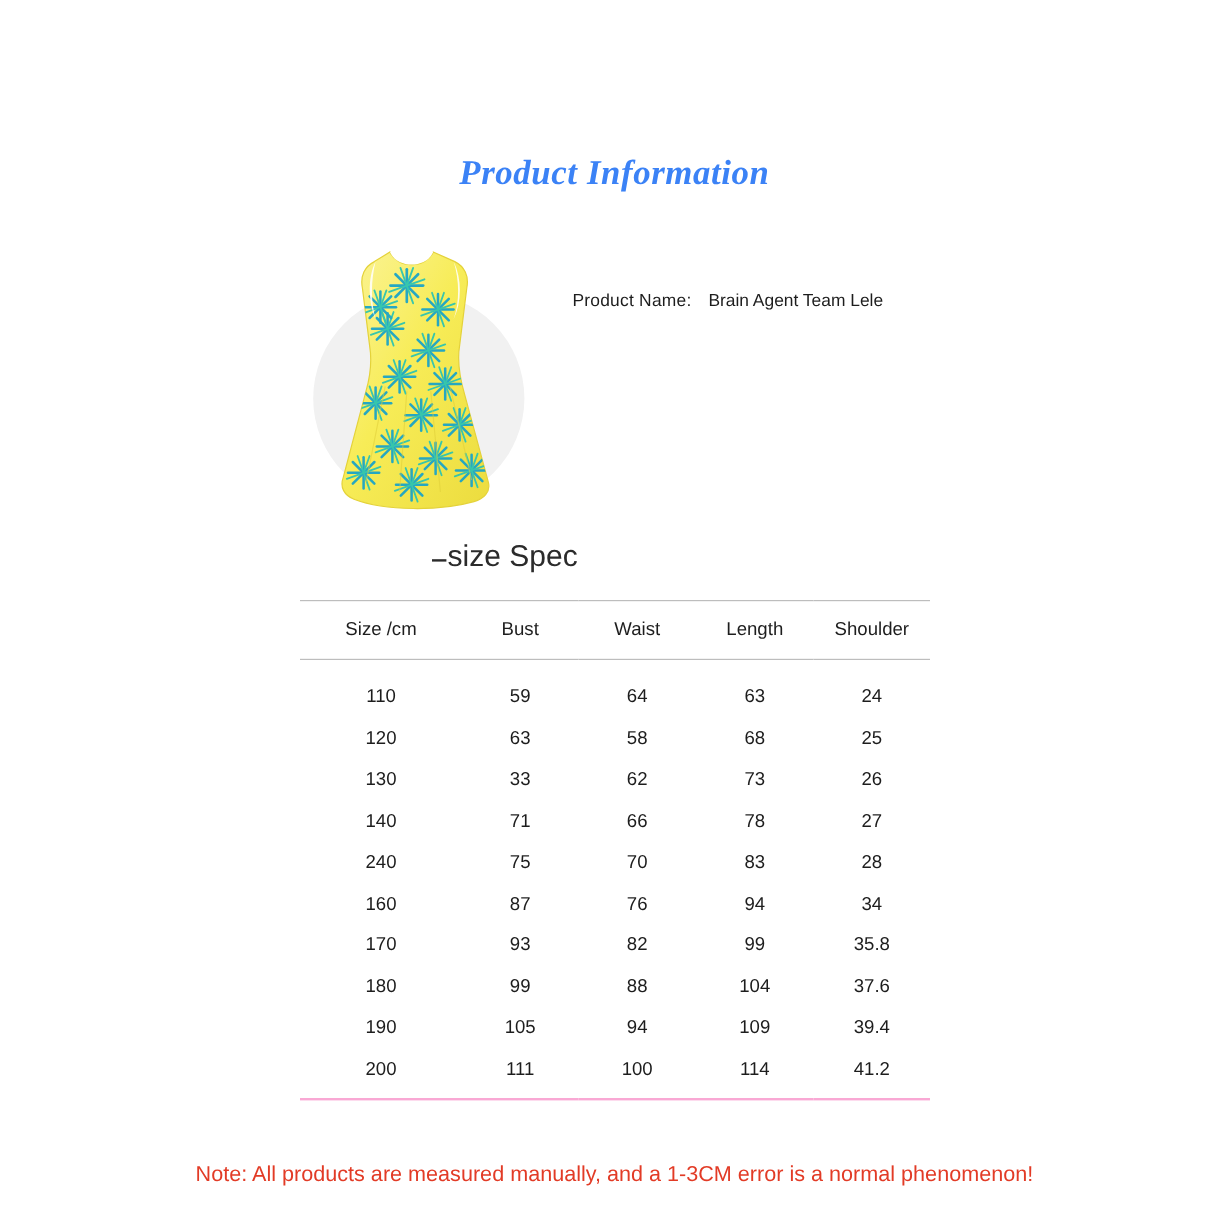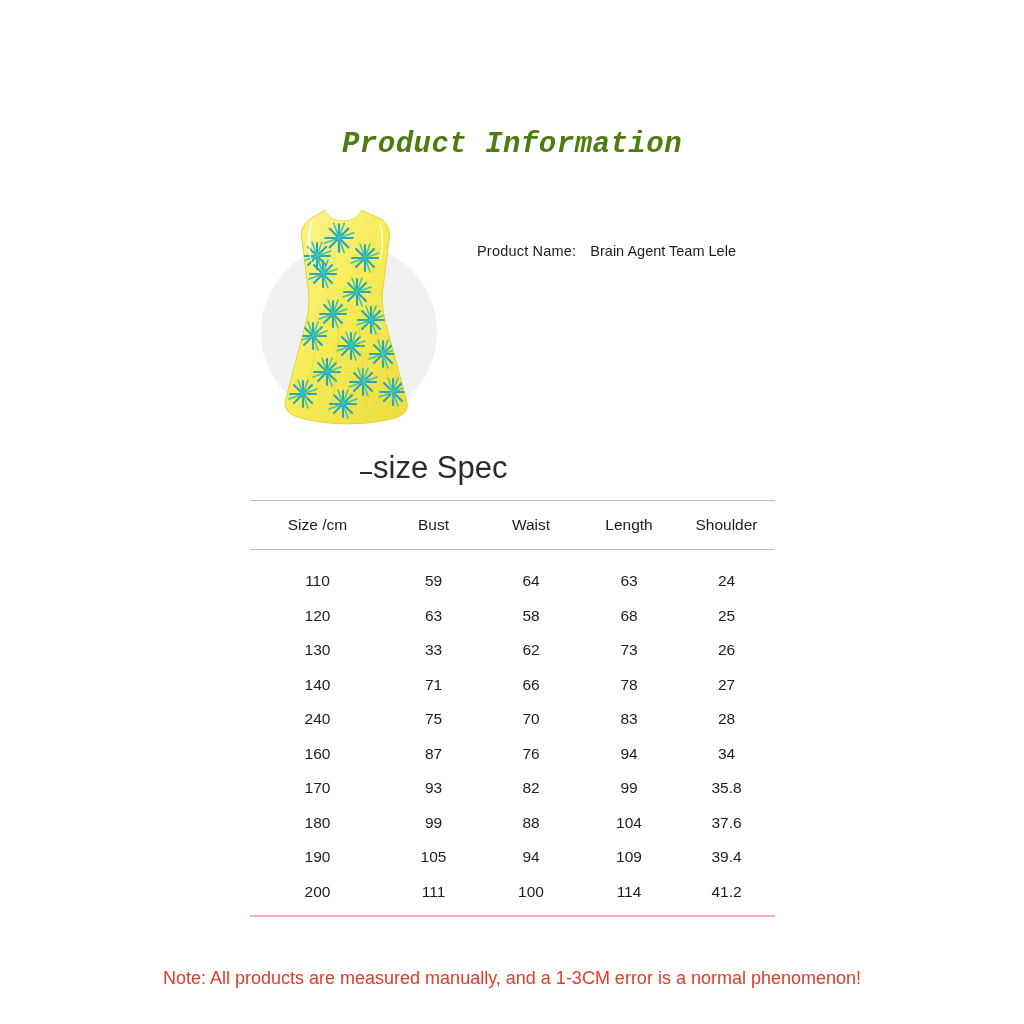"Product Information" .title { color: #4d7c0f -> #3b82f6; font-family: Liberation Mono, monospace -> Liberation Serif, serif }
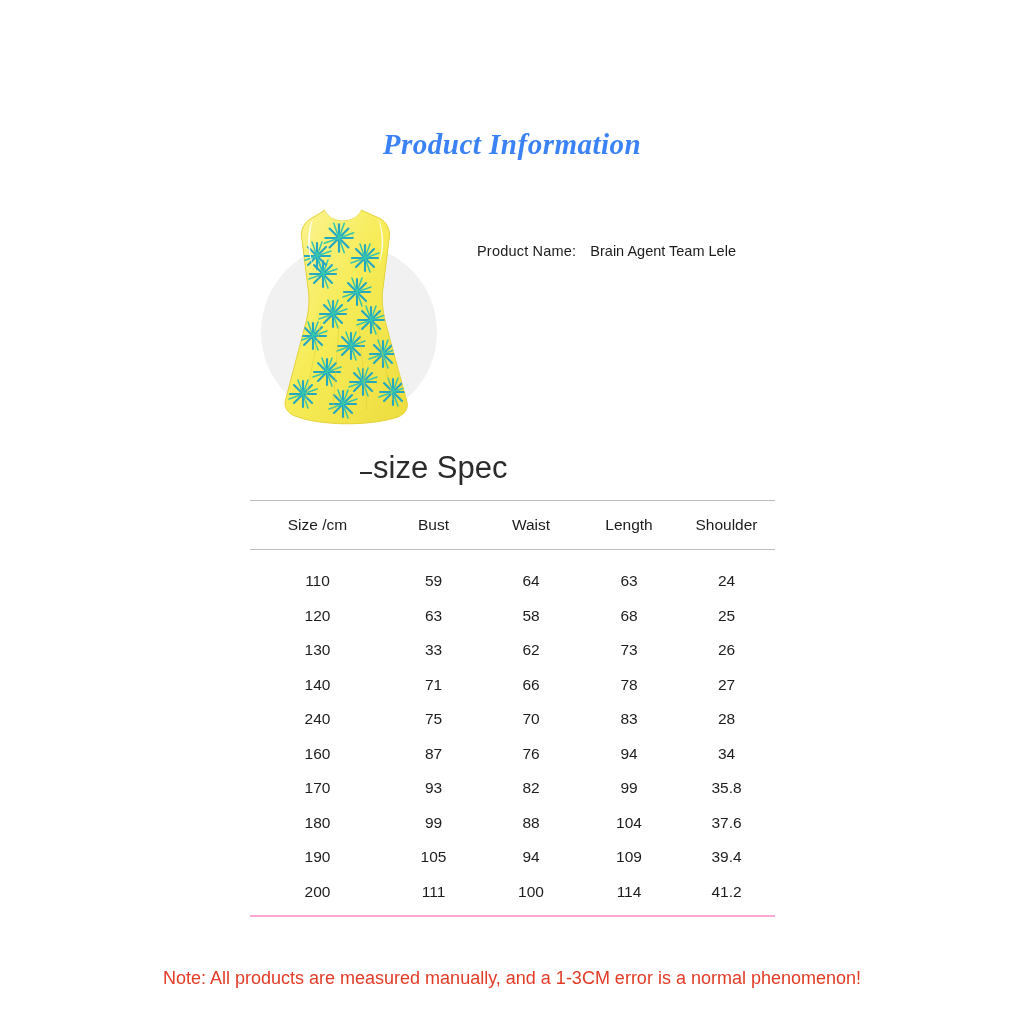"size Spec" .spec-heading { font-size: 31px -> 25px }
